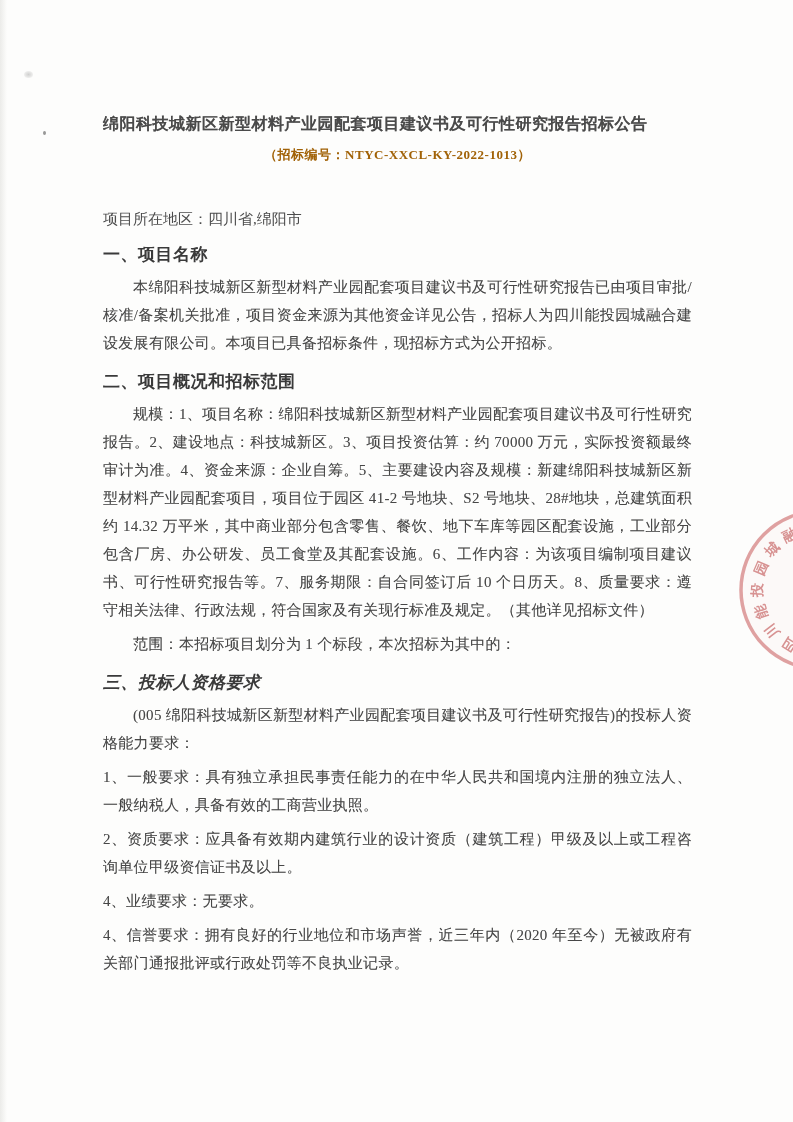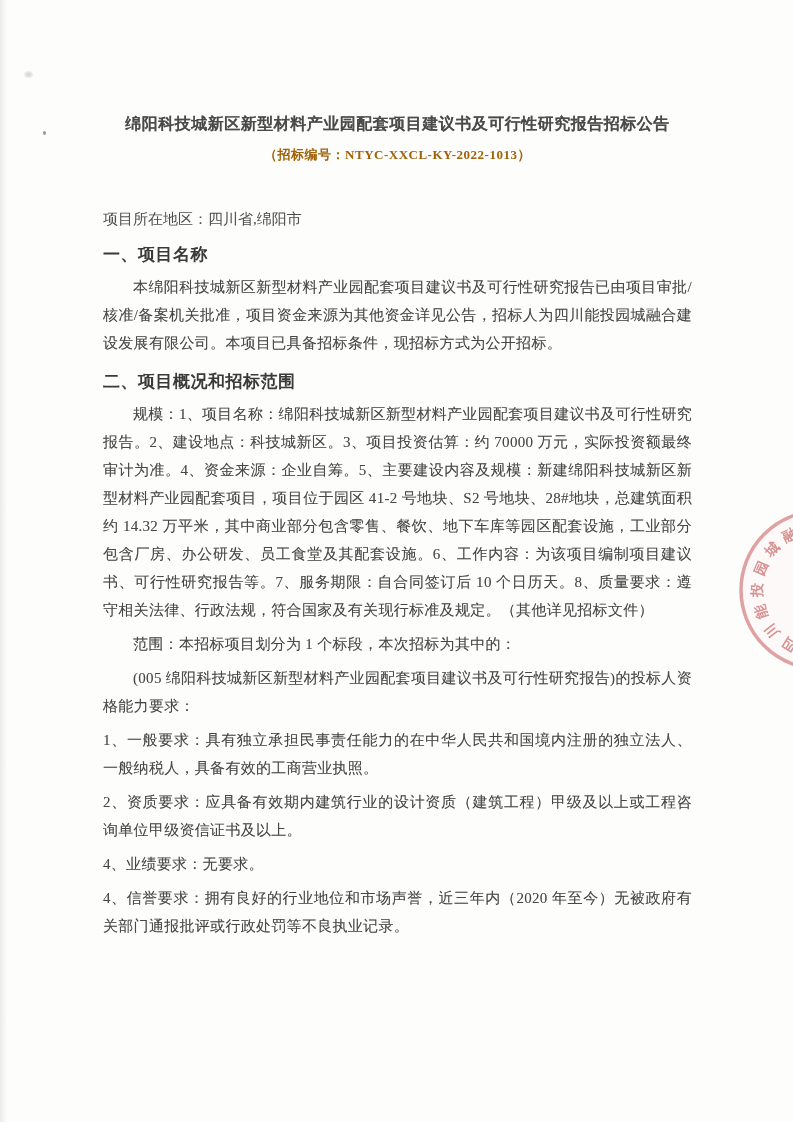"绵阳科技城新区新型材料产业园配套项目建议书及可行性研究报告招标公告" .doc-title { text-align: center -> left }
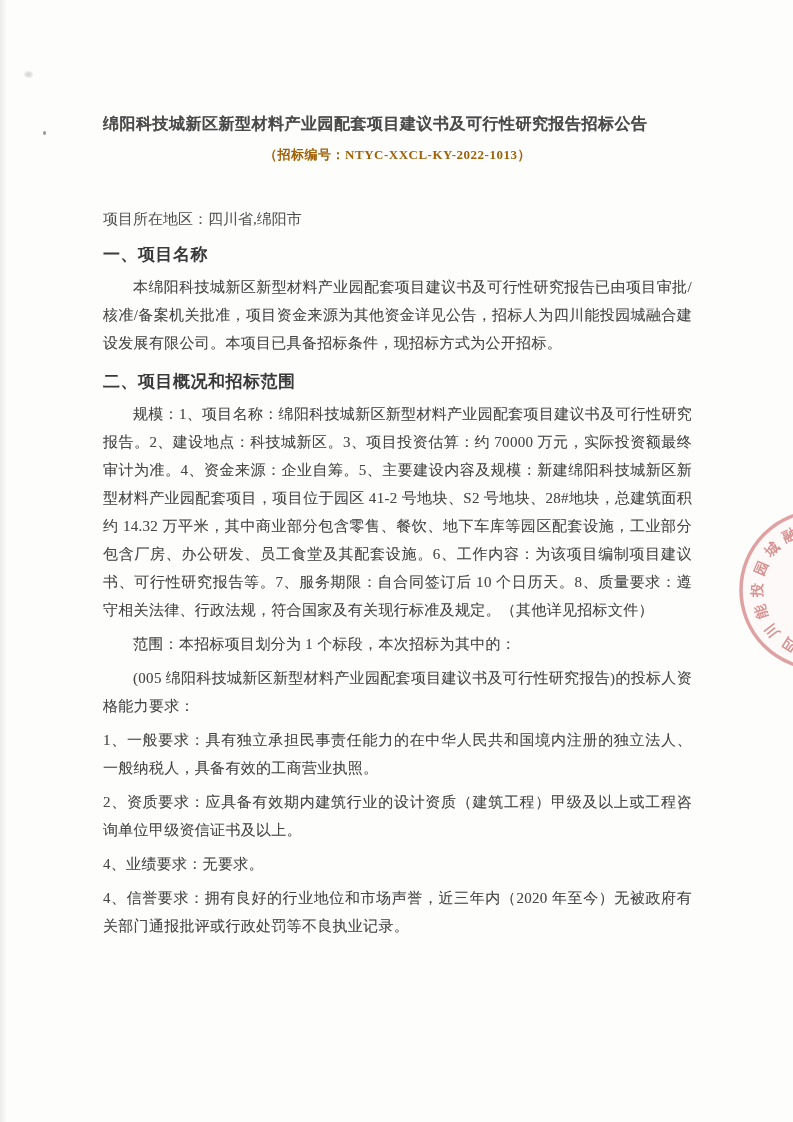"三、投标人资格要求" h2.section-heading { html: none -> <h2>三、投标人资格要求</h2> }
